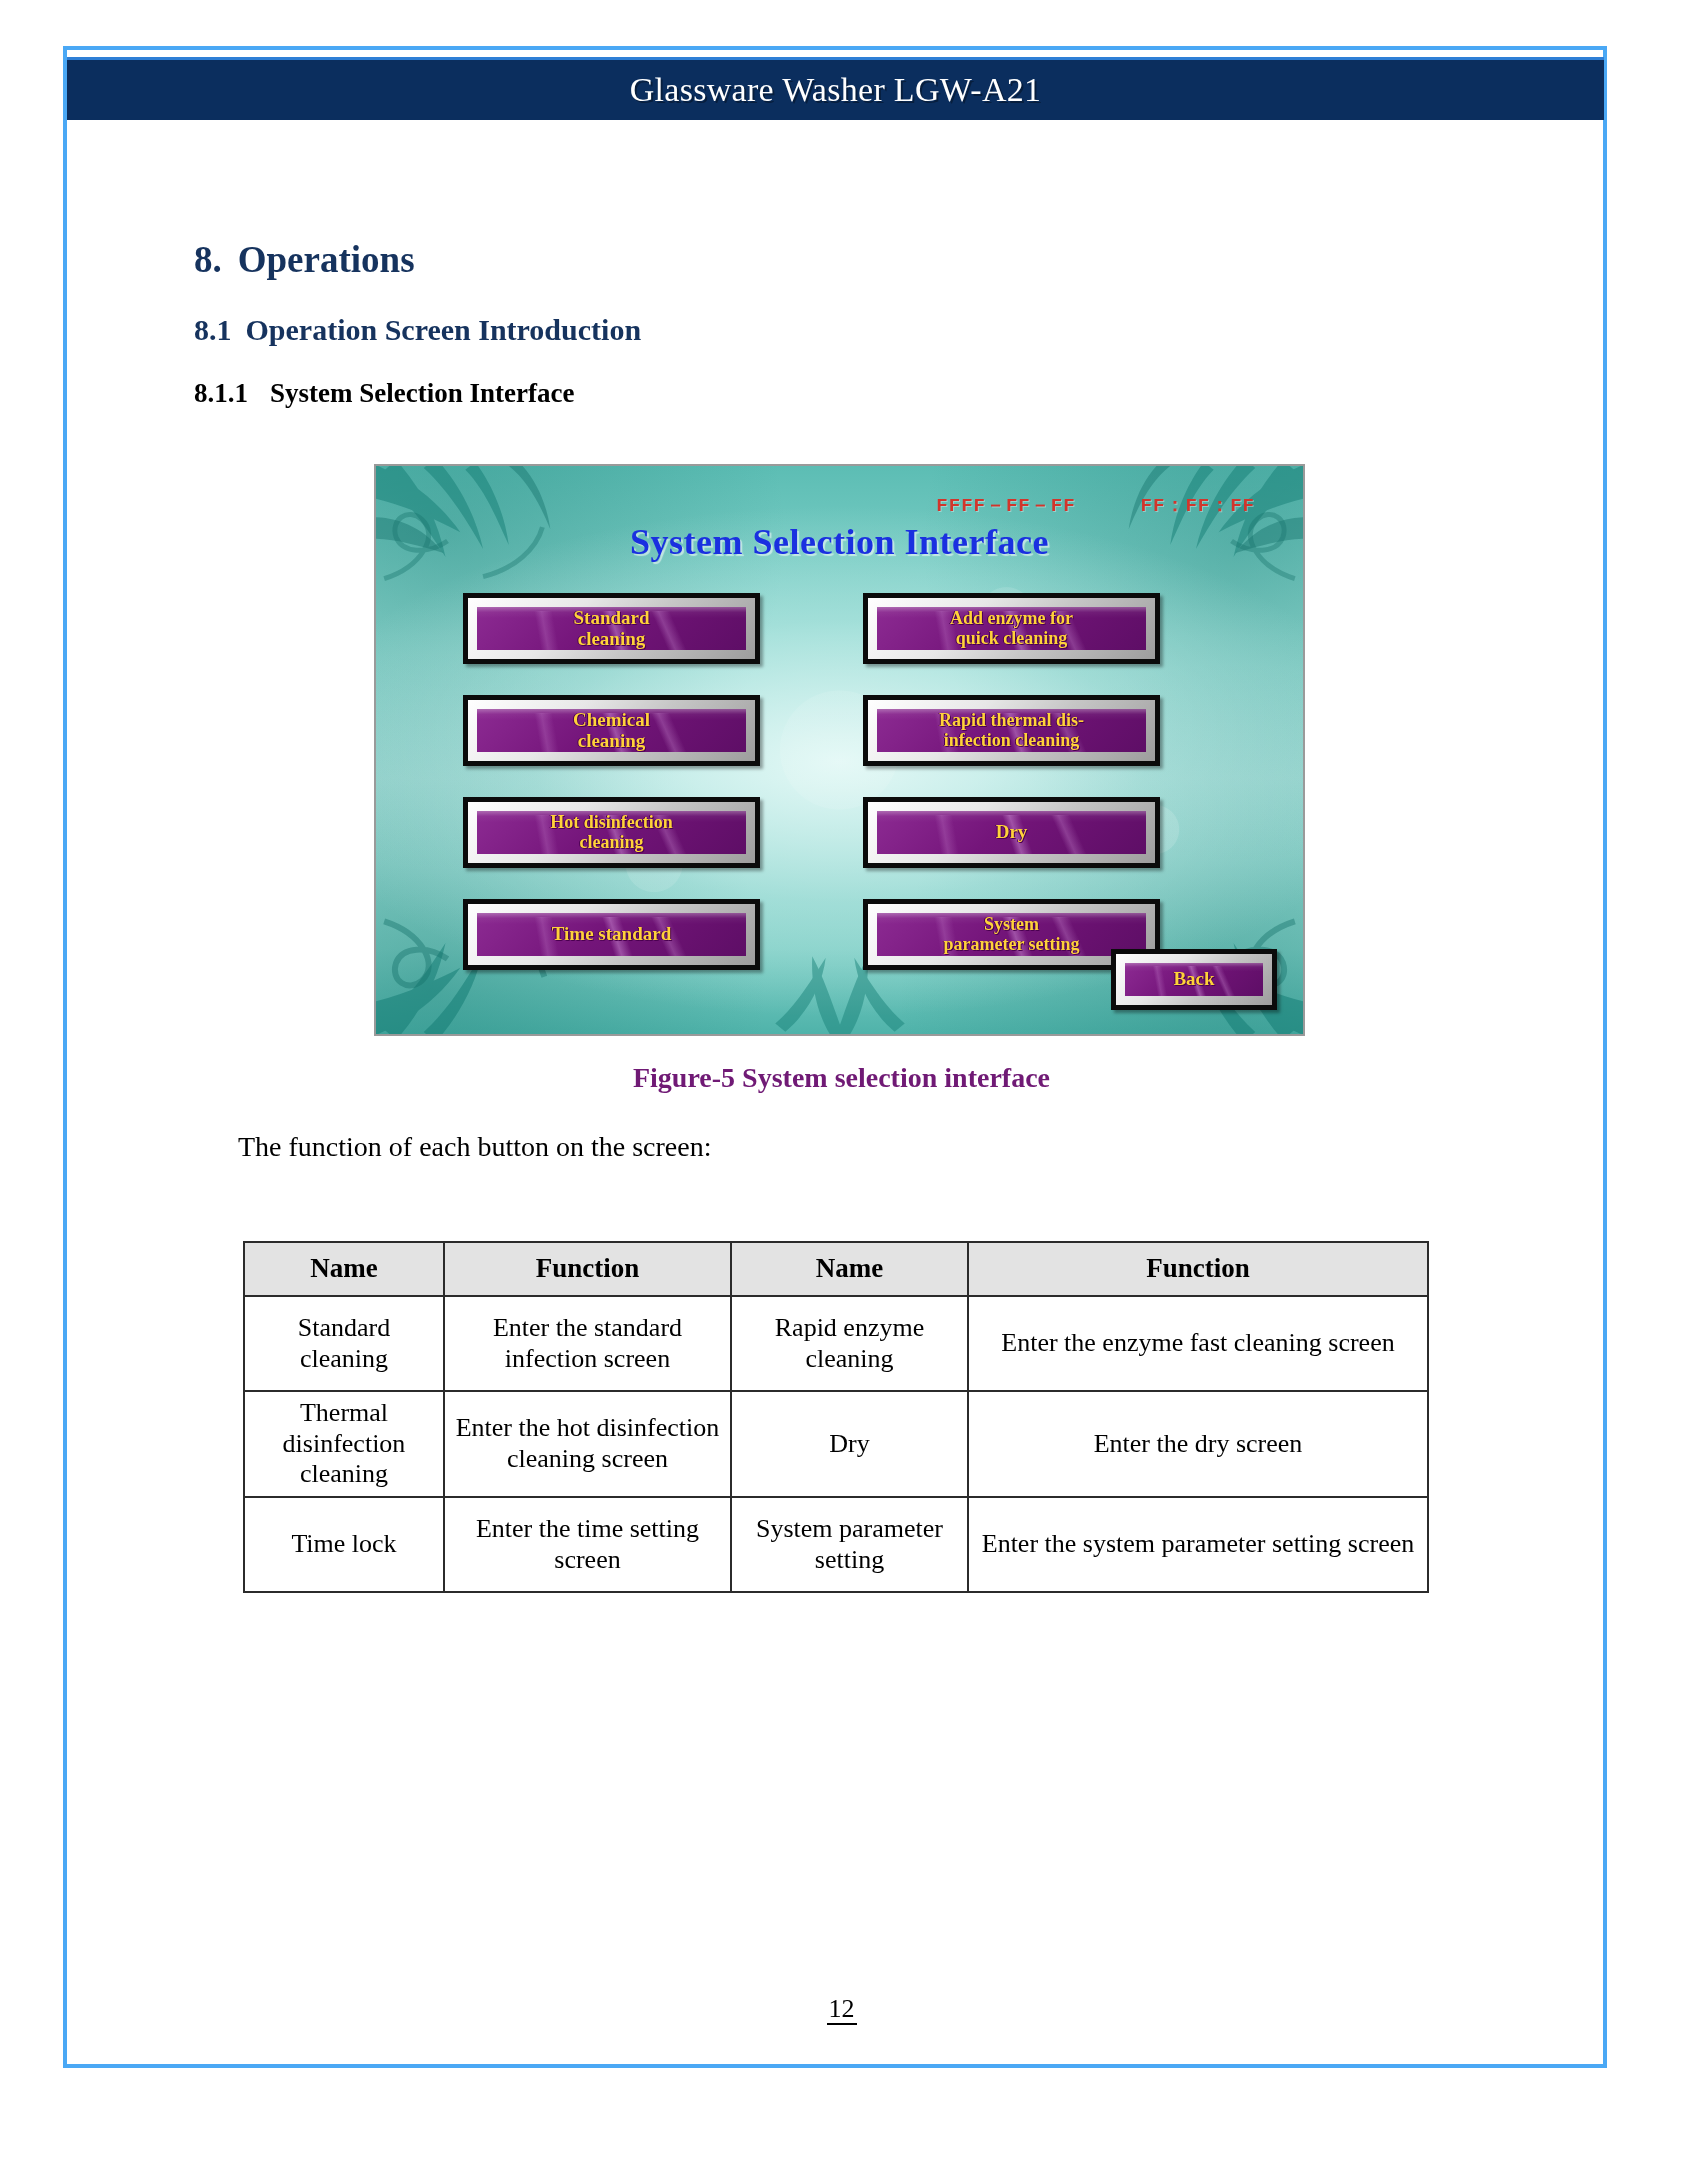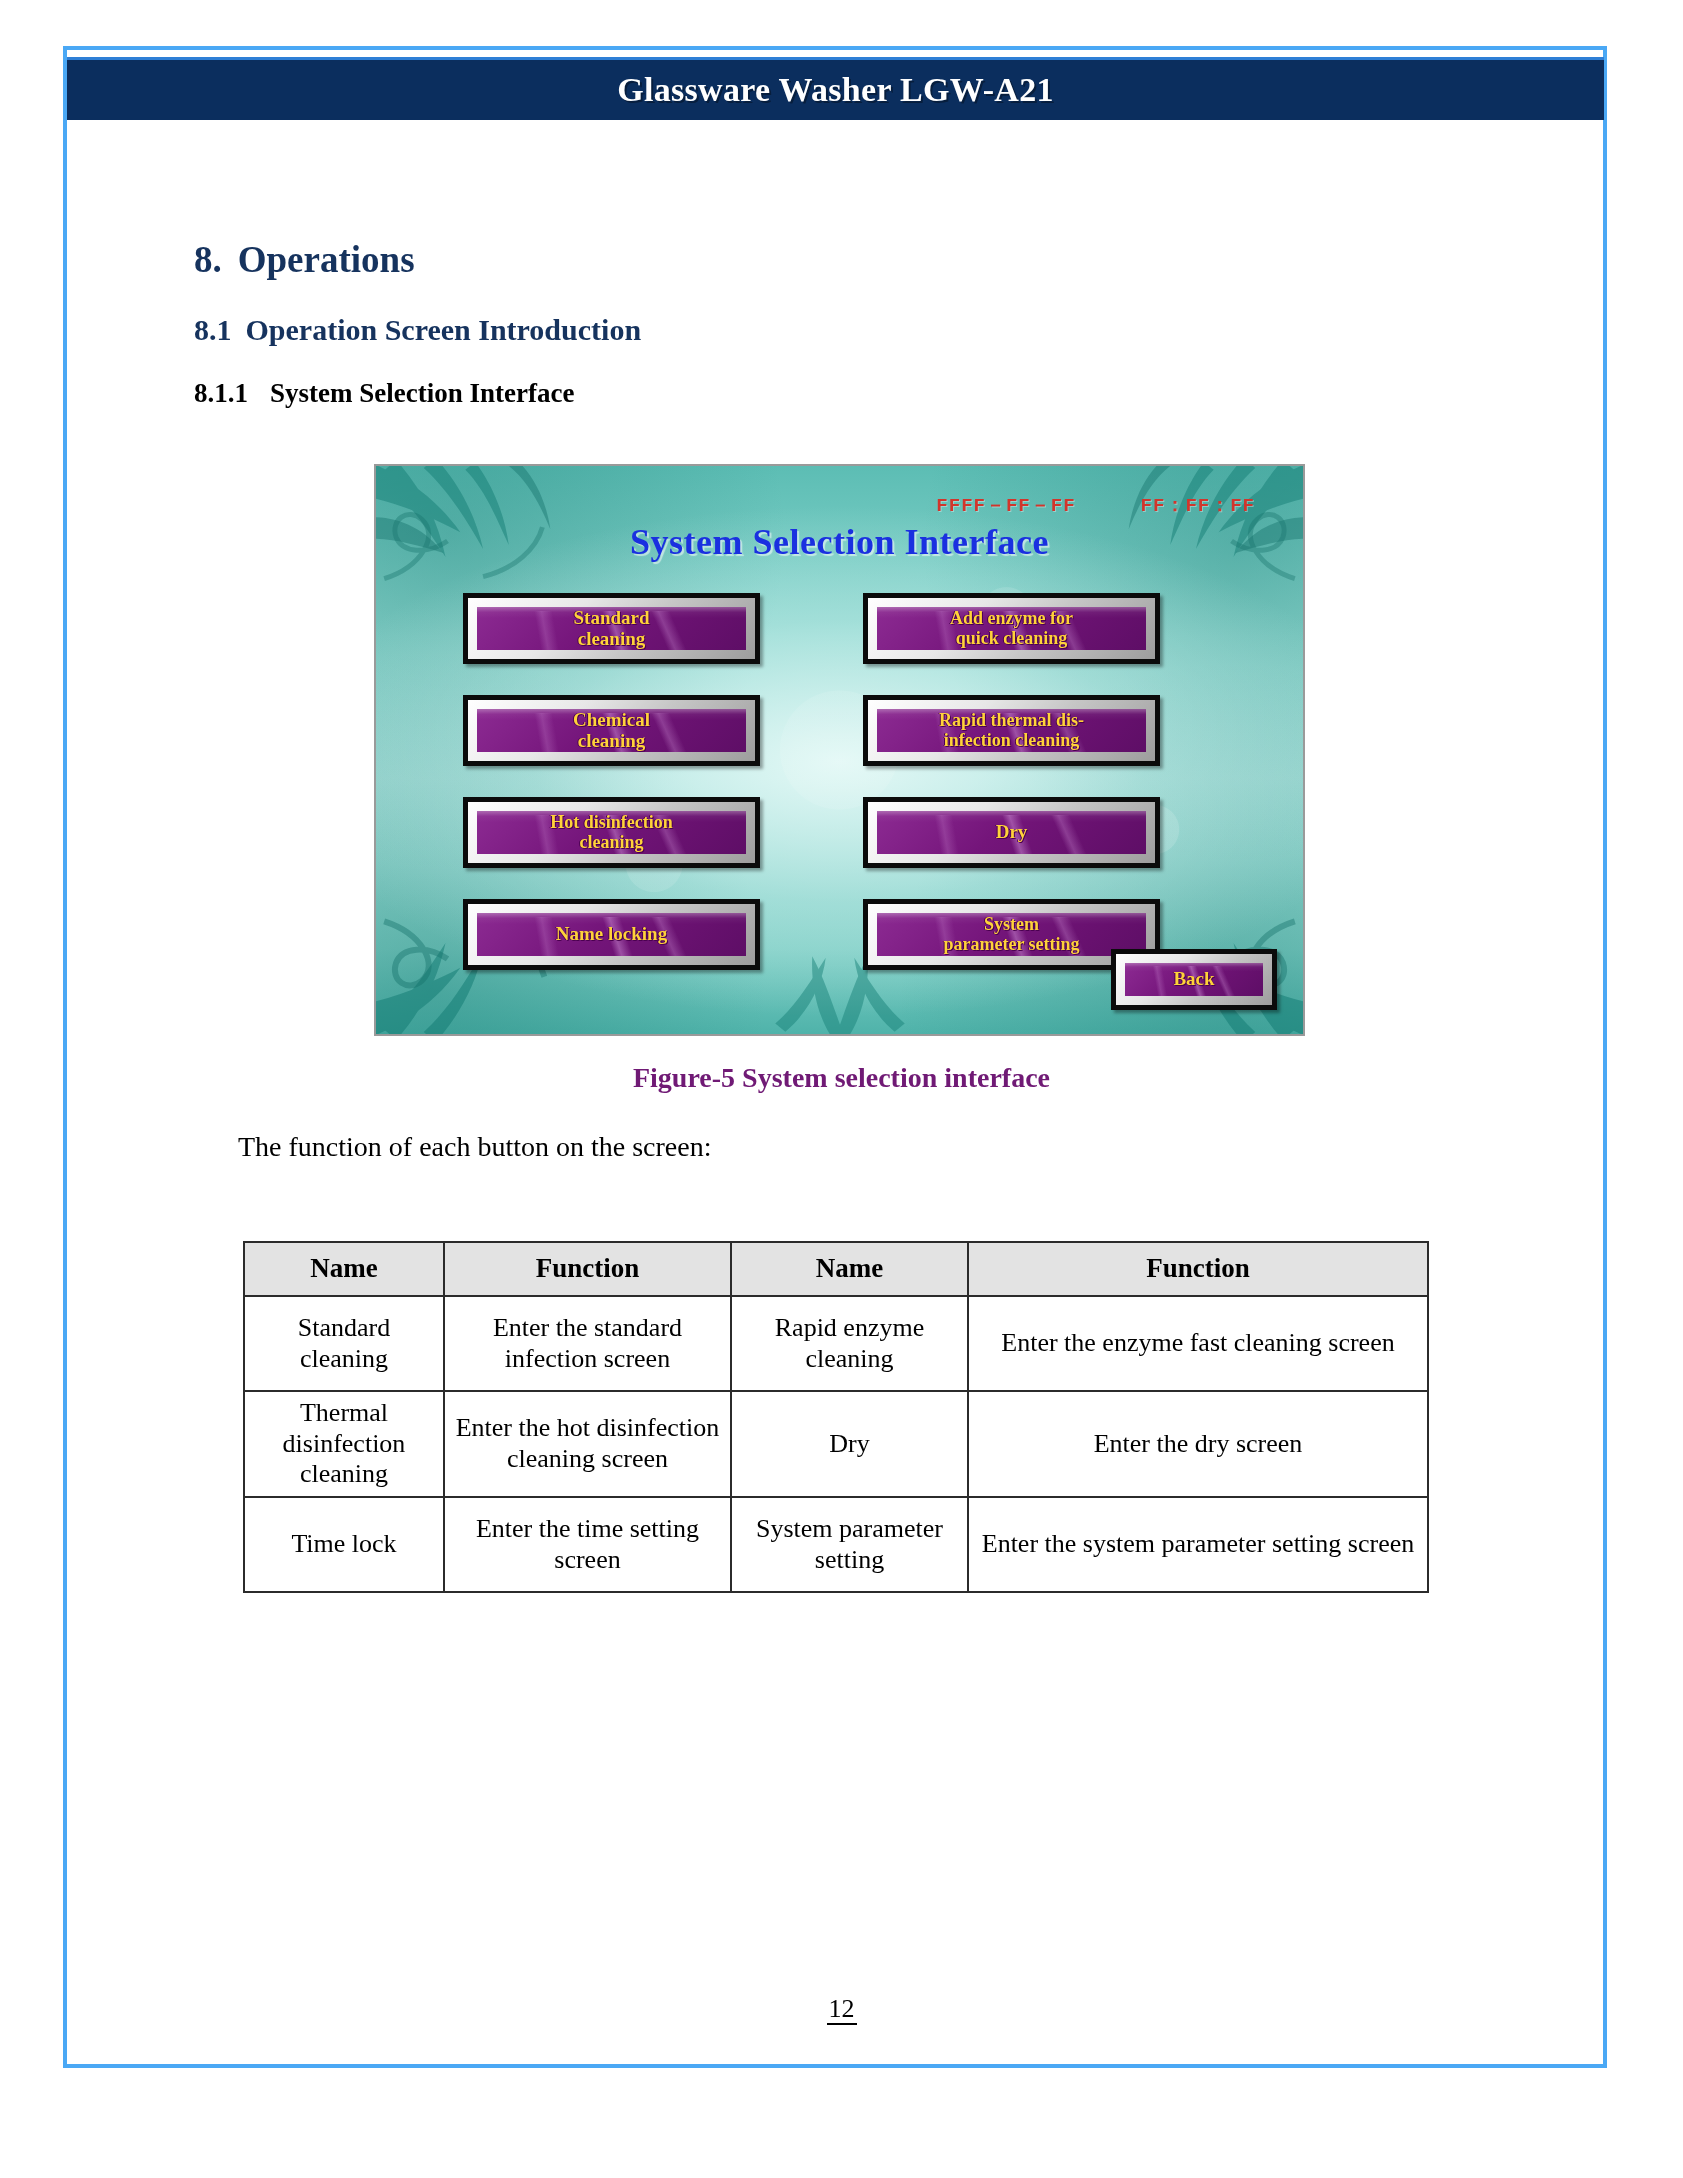"Glassware Washer LGW-A21" .header-title { font-weight: bold -> normal }
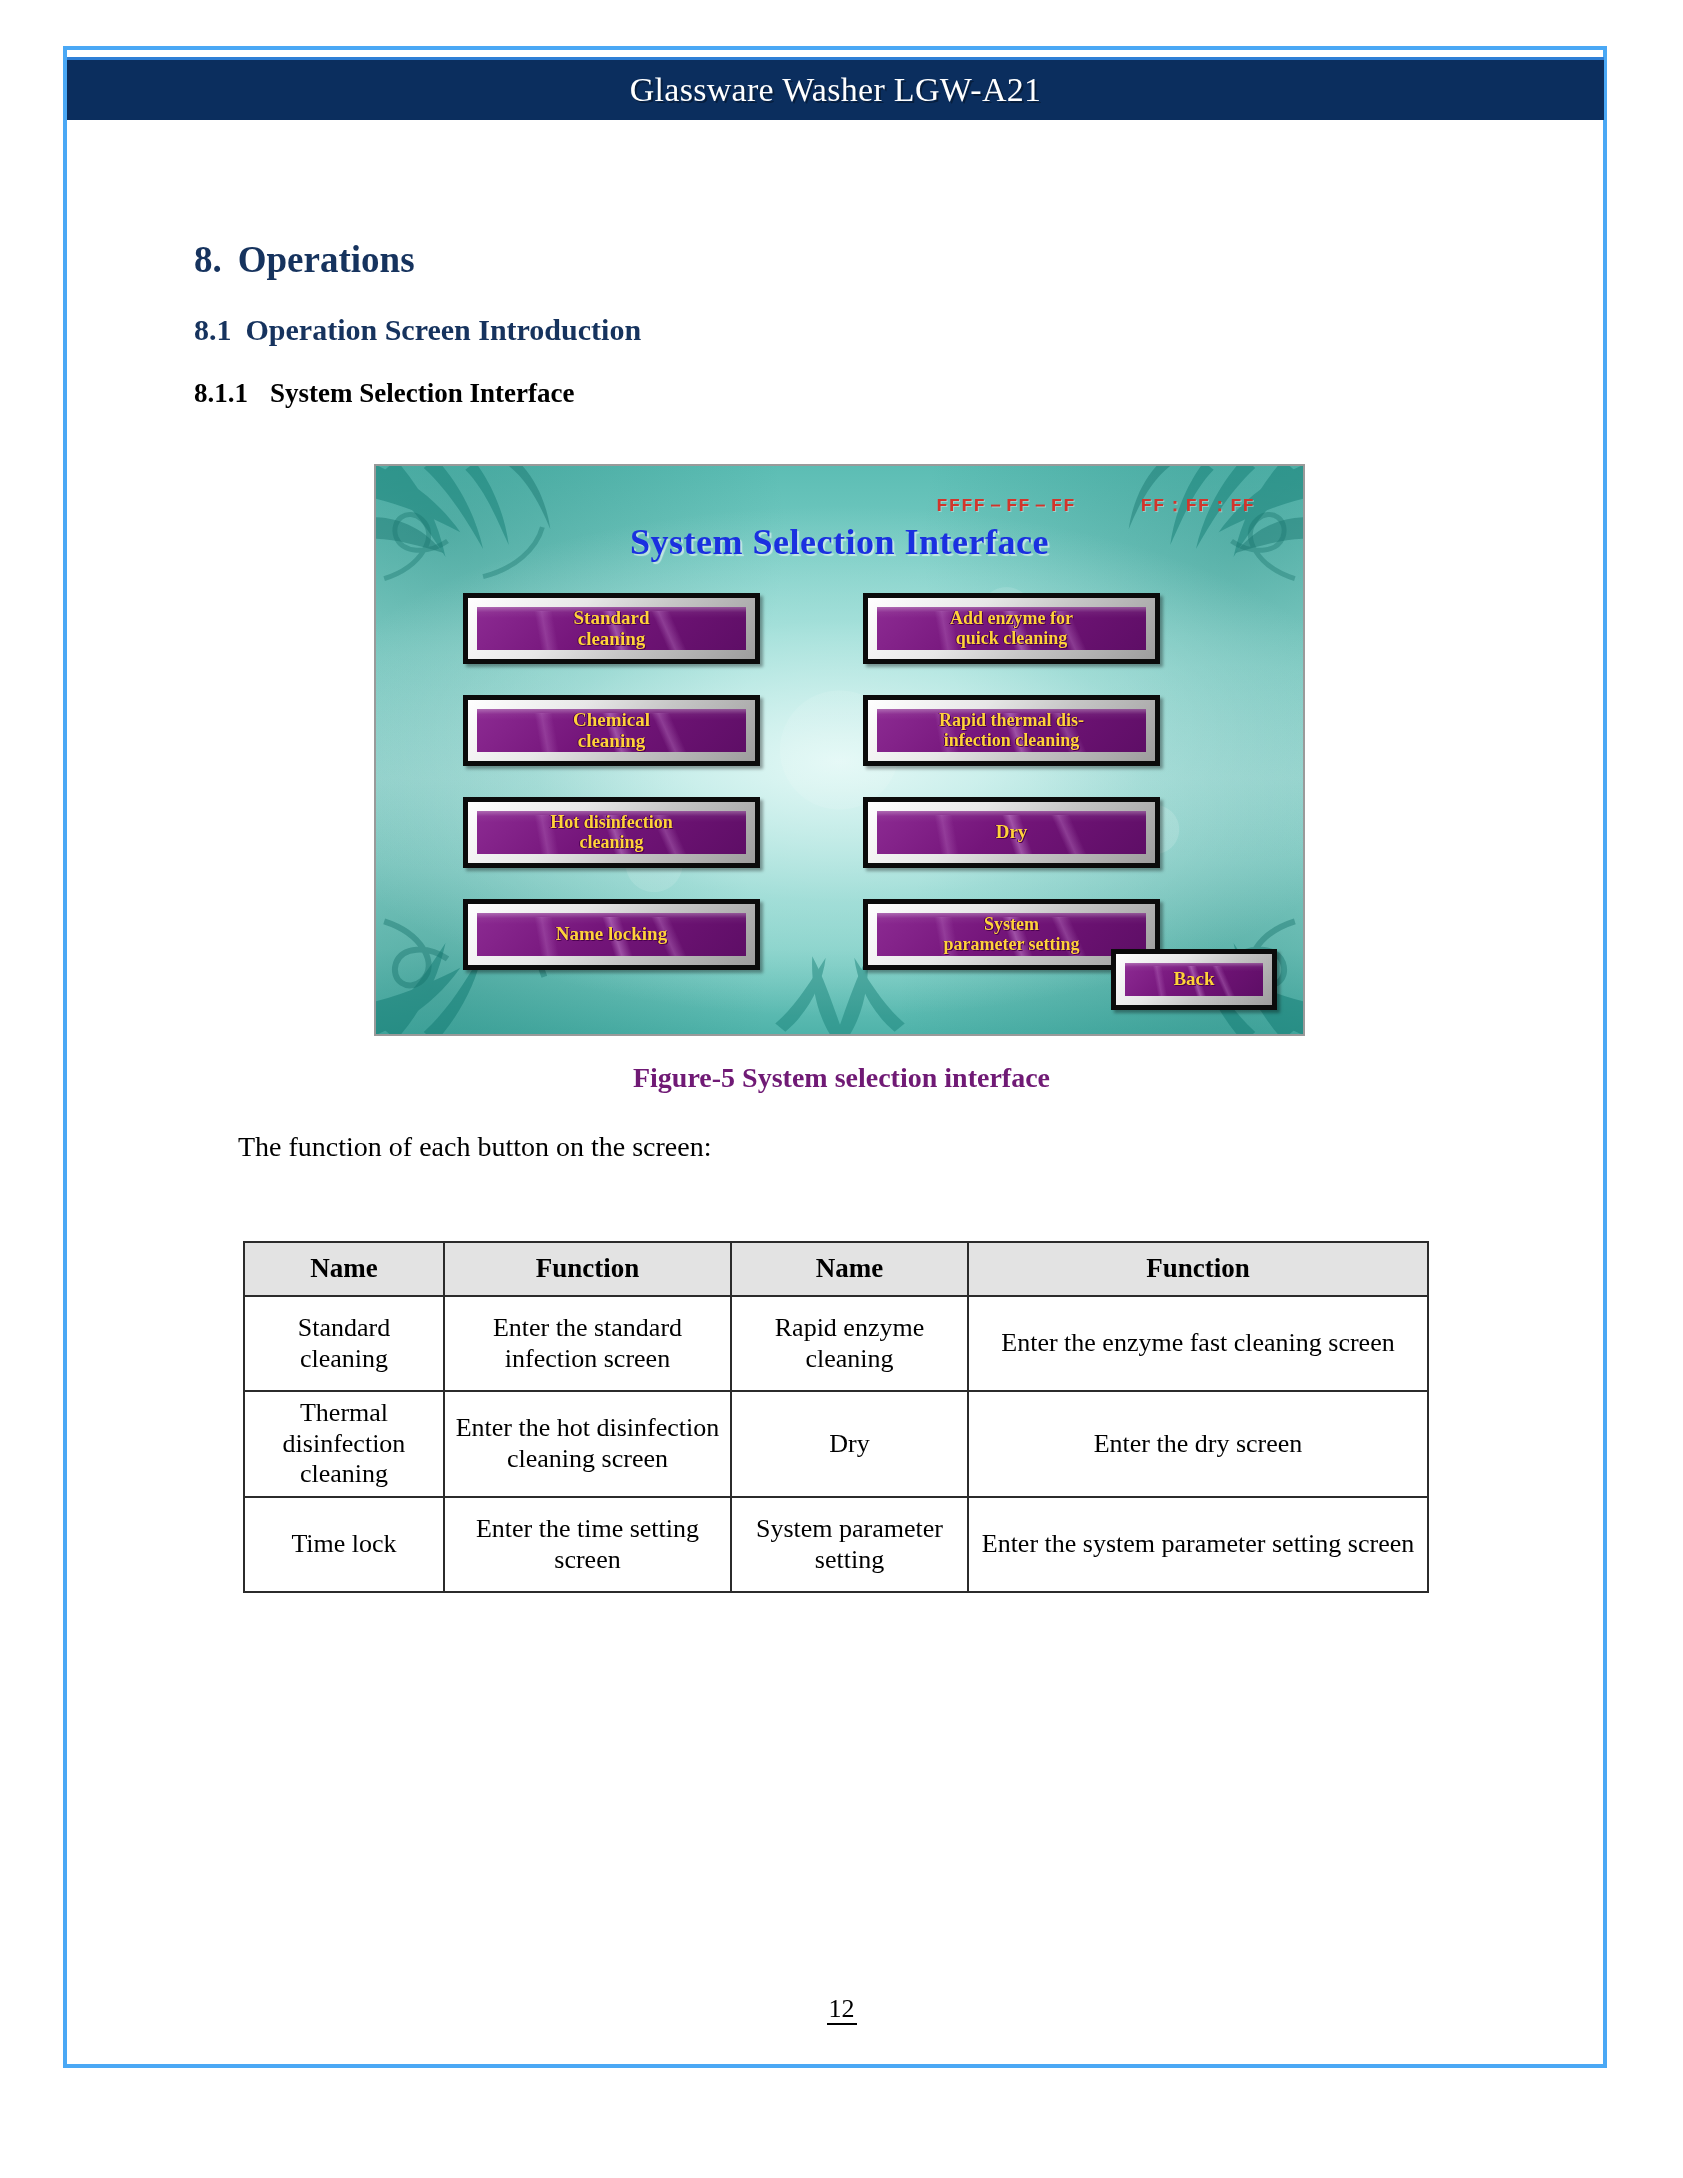"Name locking" div.label { text: Name locking -> Time standard }
